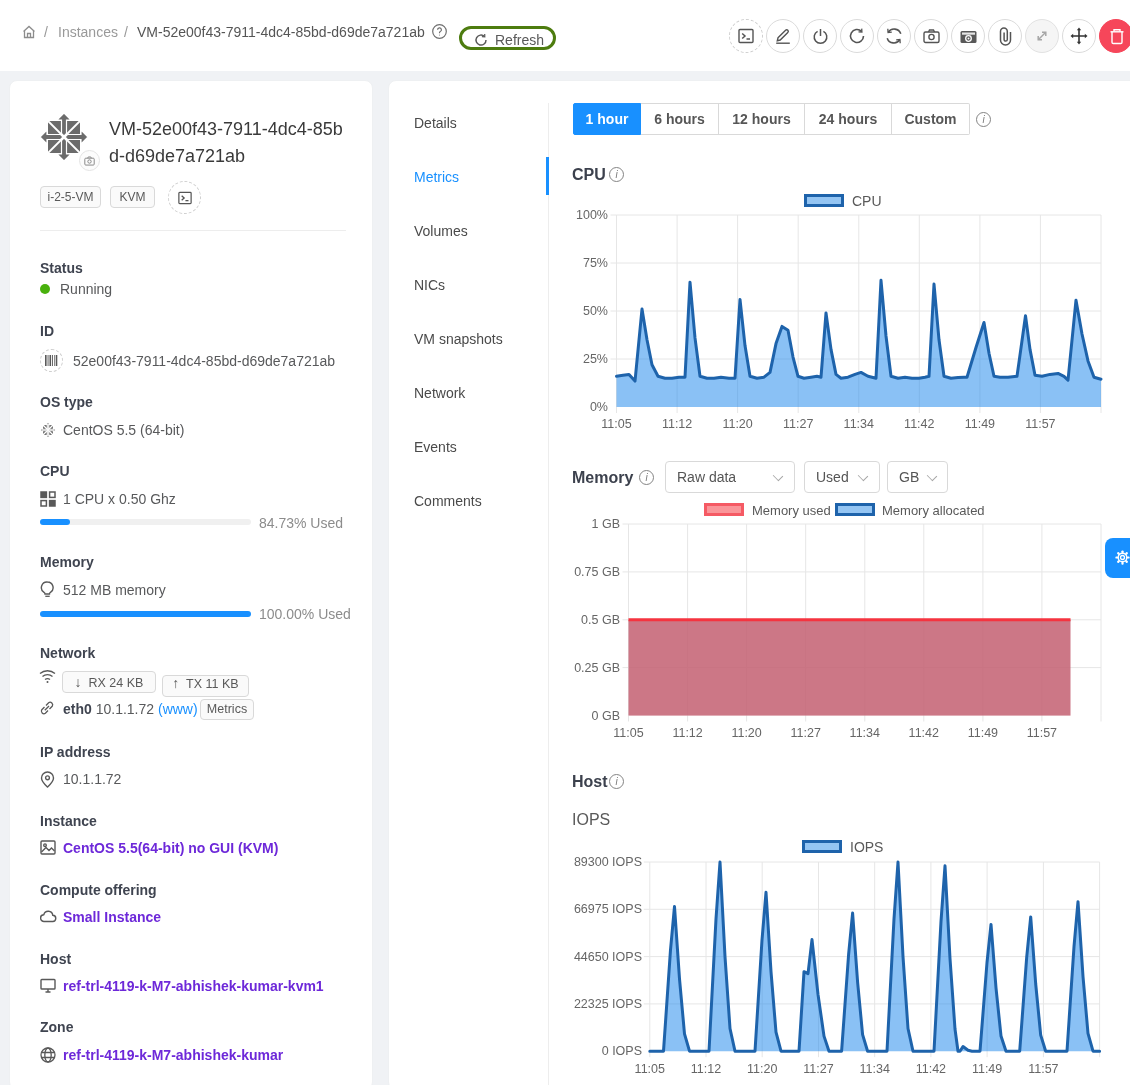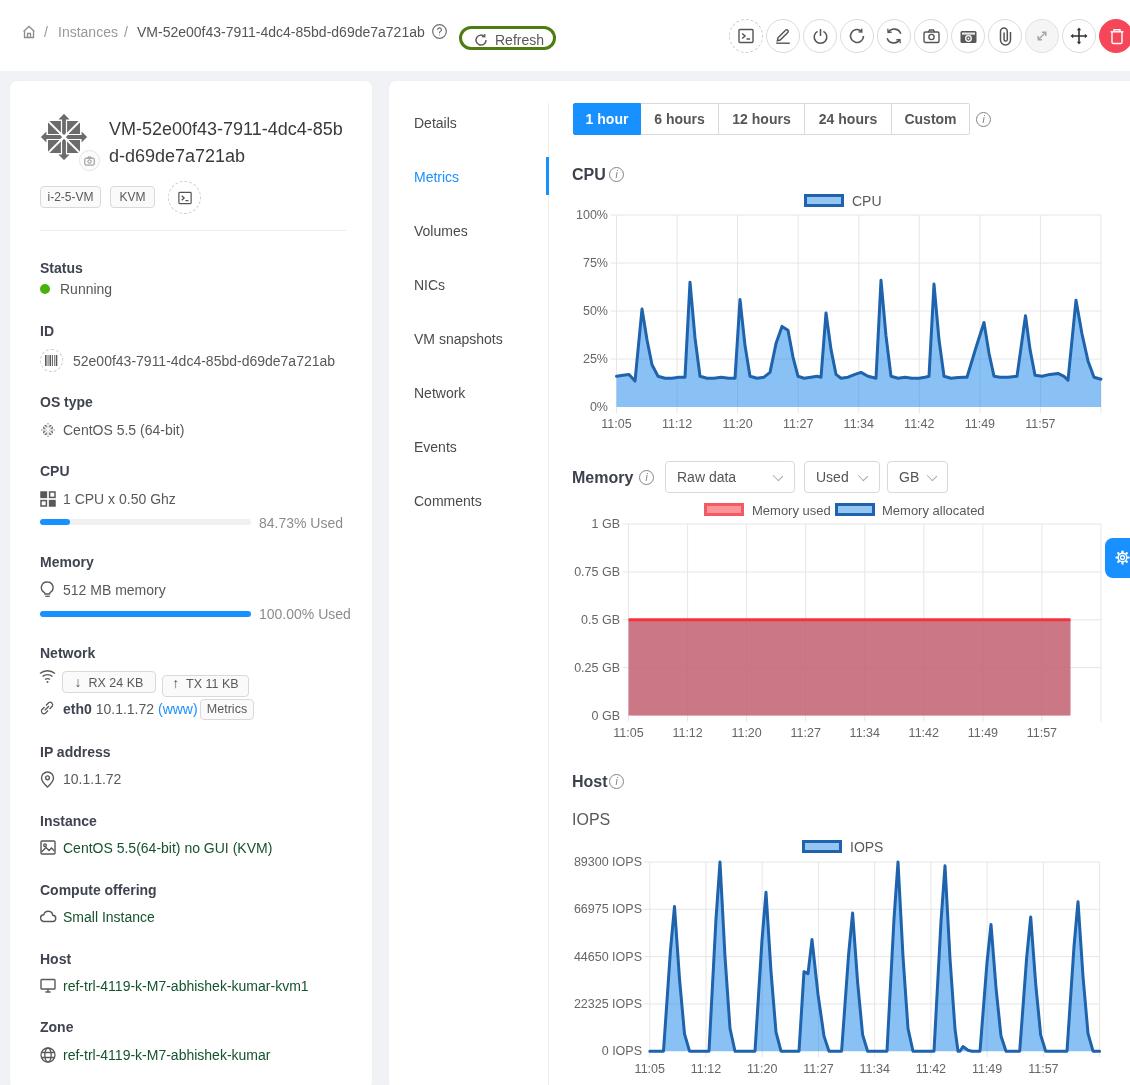"CentOS 5.5(64-bit) no GUI (KVM)" .link { color: #14532d -> #6d28d9; font-weight: none -> bold }
